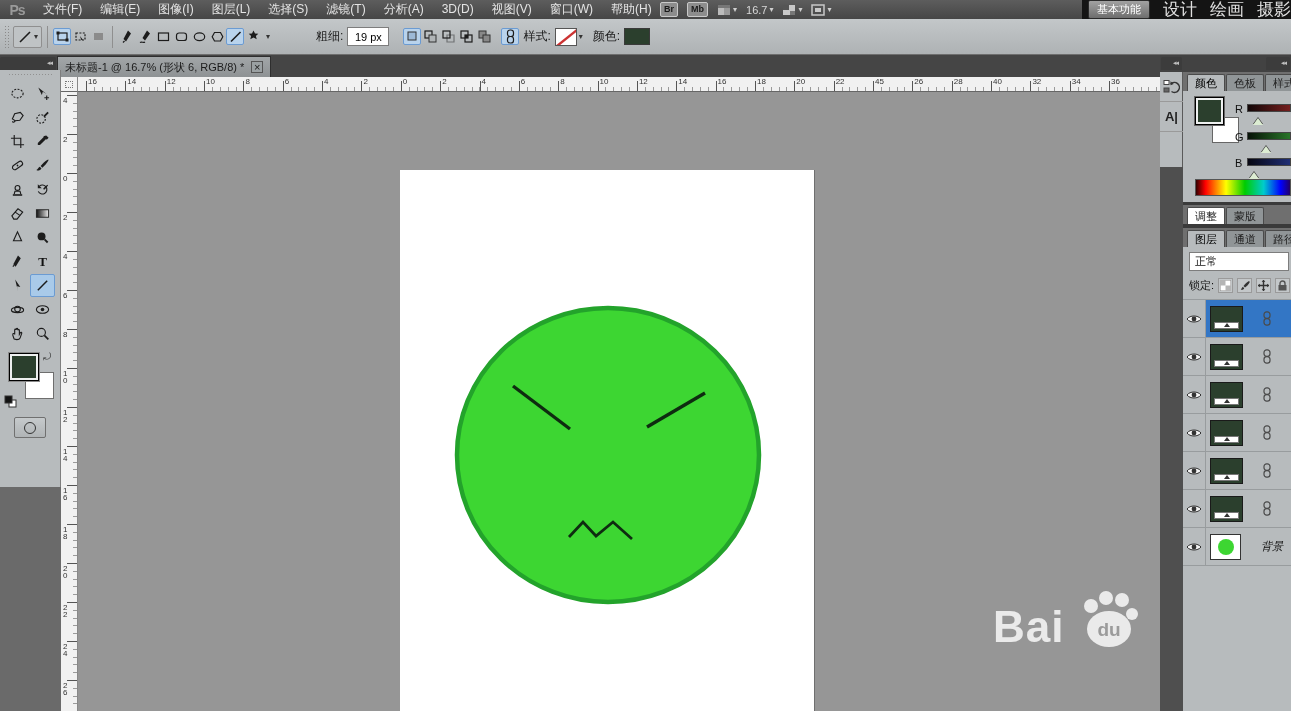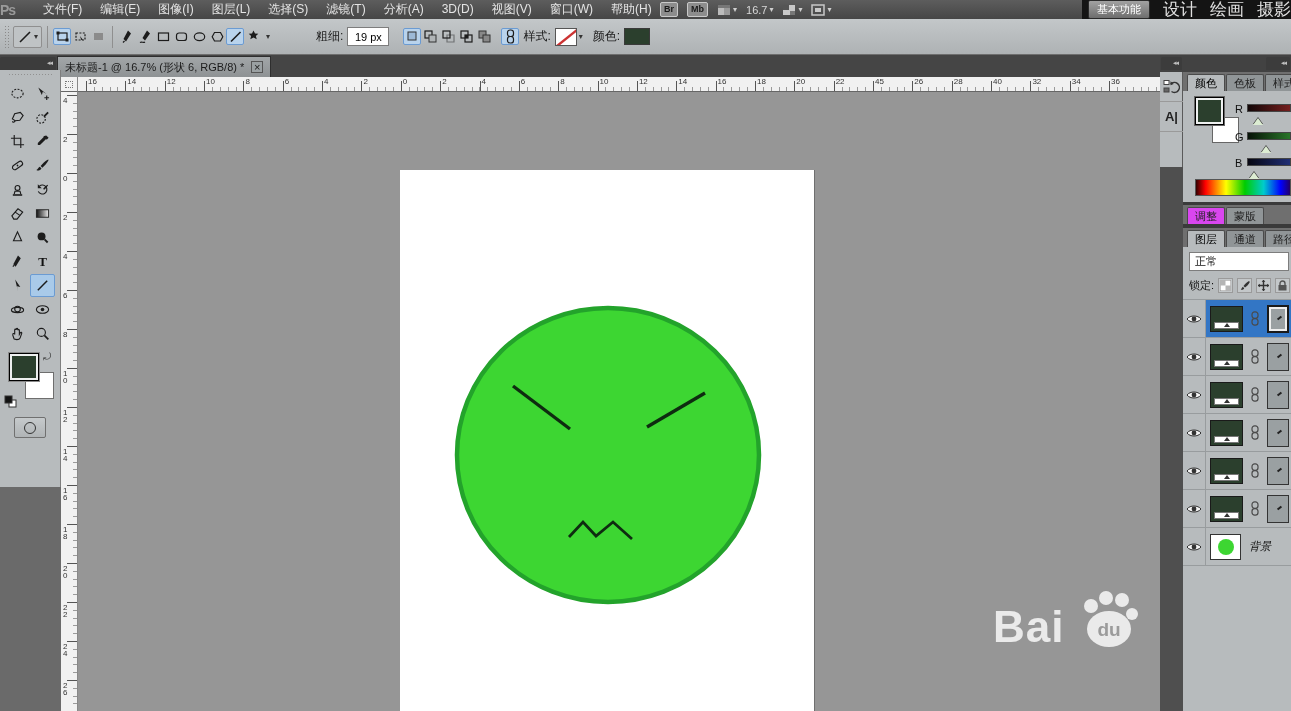"Ps" #pslogo { text-align: none -> center }
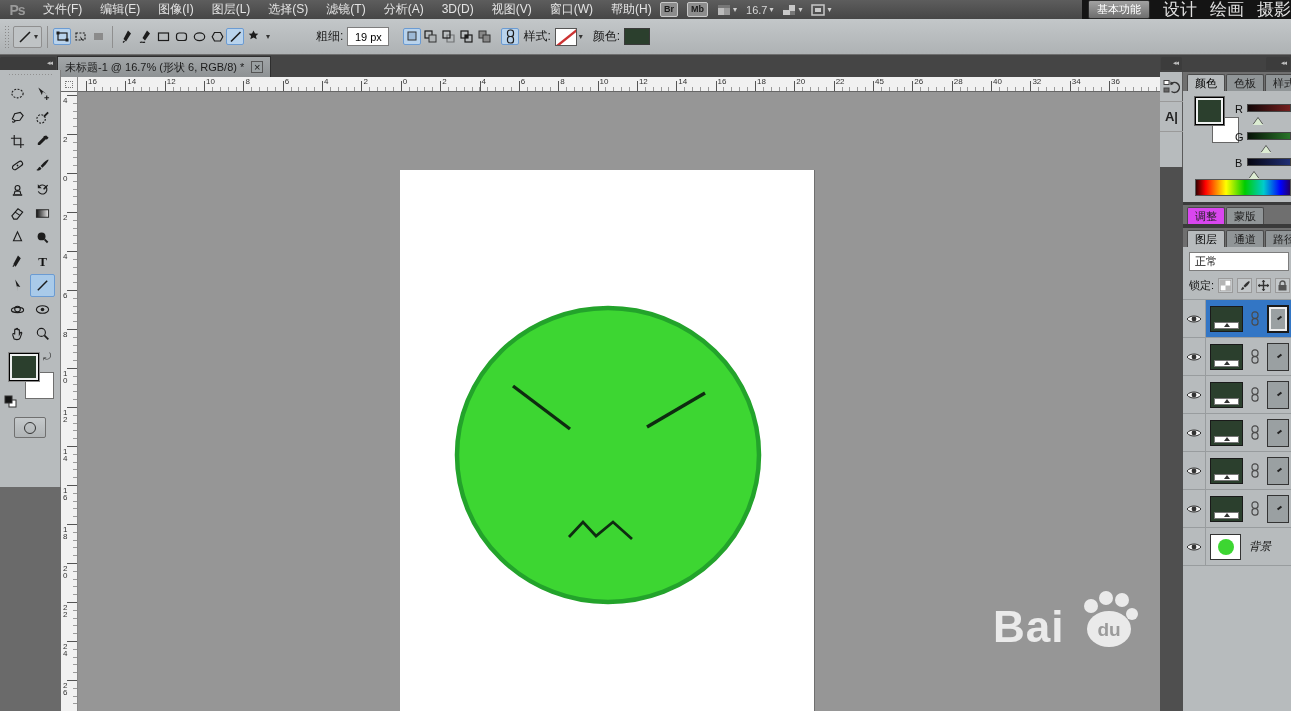"调整" span.ptab { background: #d946ef -> #ffffff }
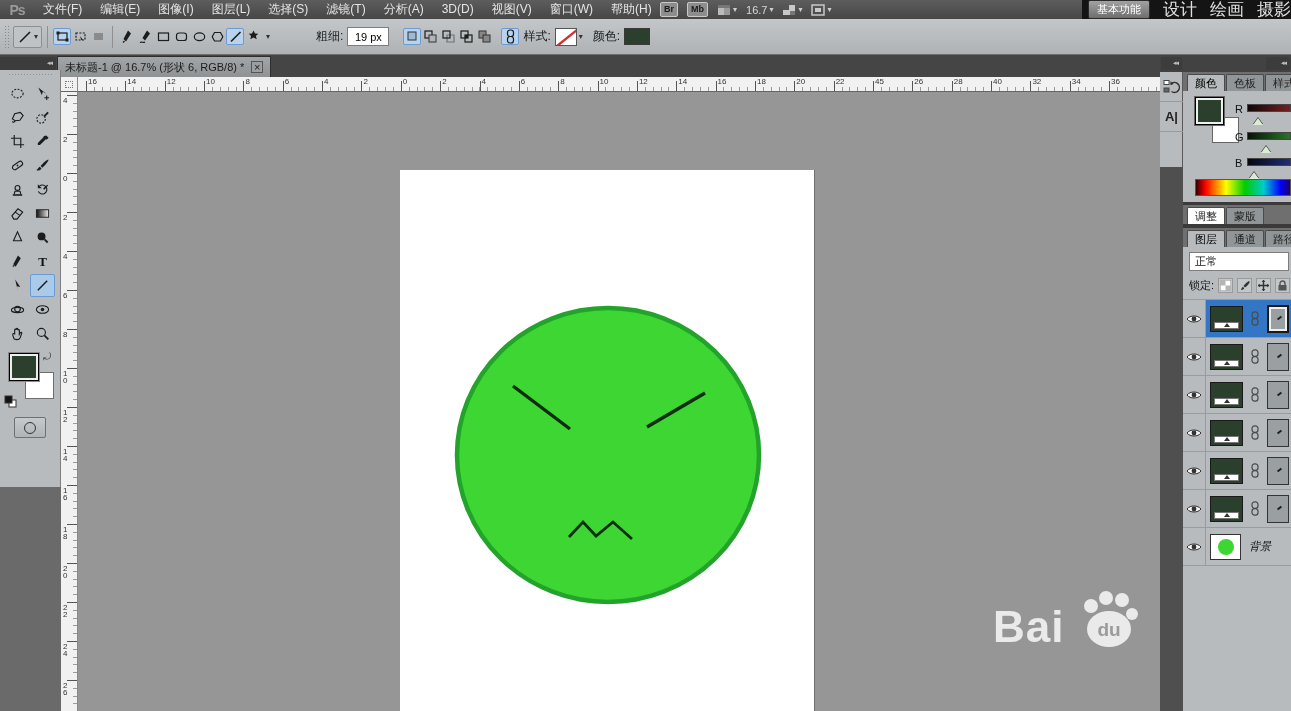"背景" .lcell { gap: 8px -> 20px }
